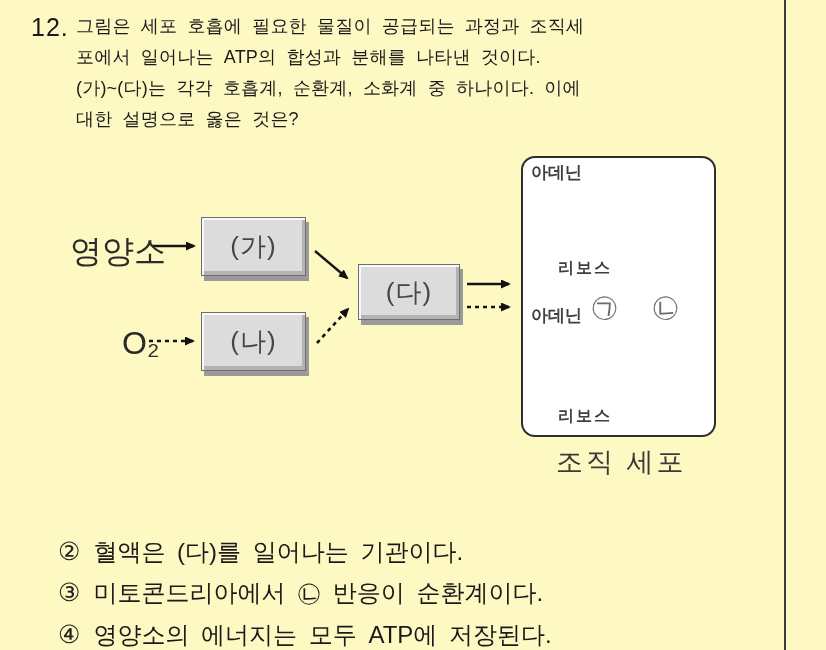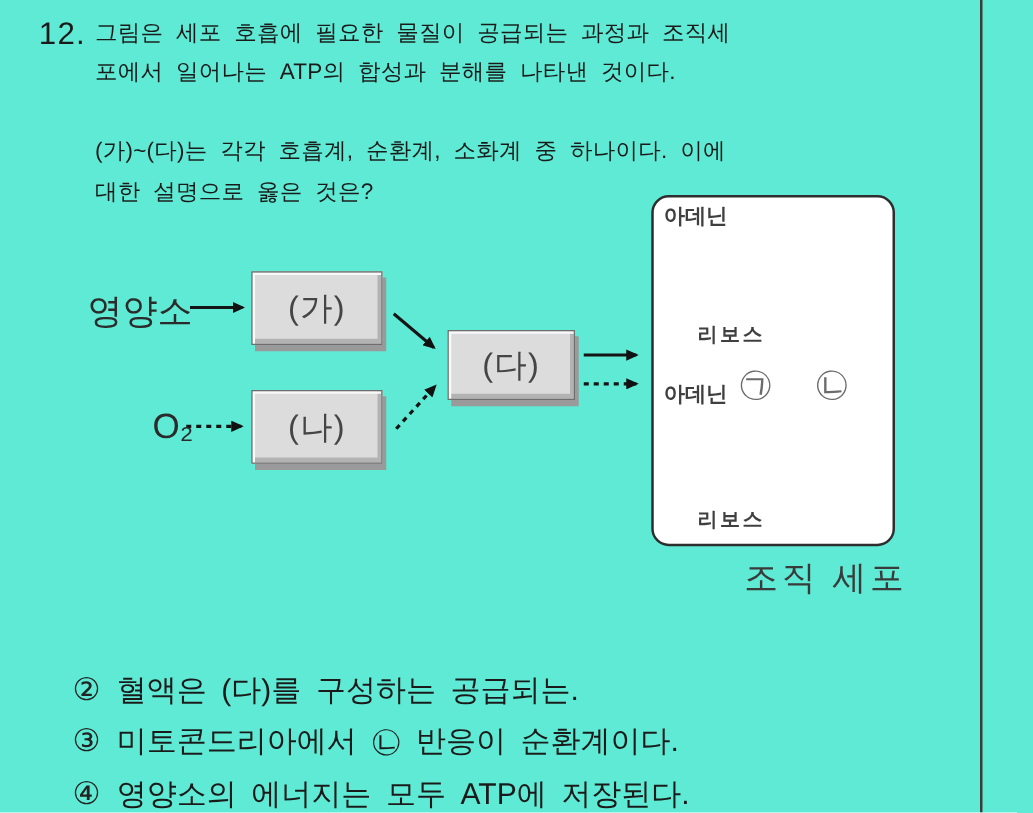"12." .page { background: #5eead4 -> #fef9c3 }
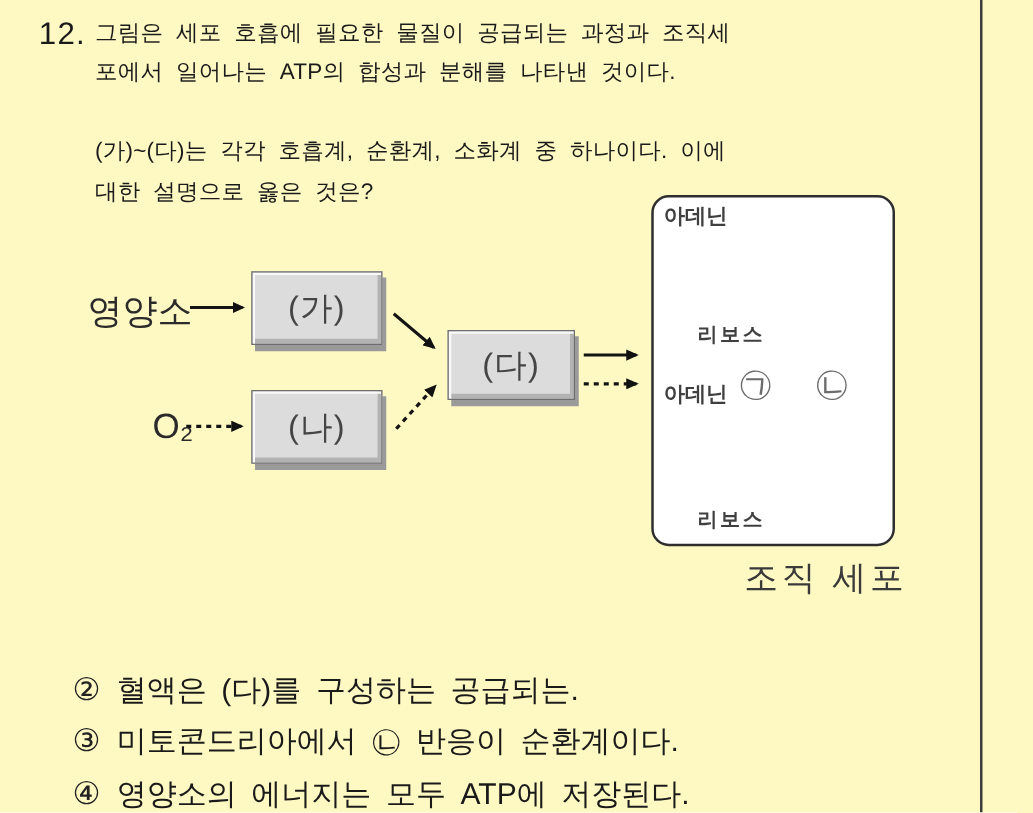"(가)~(다)는 각각 호흡계, 순환계, 소화계" .qline.l2 { margin-top: 32px -> none }
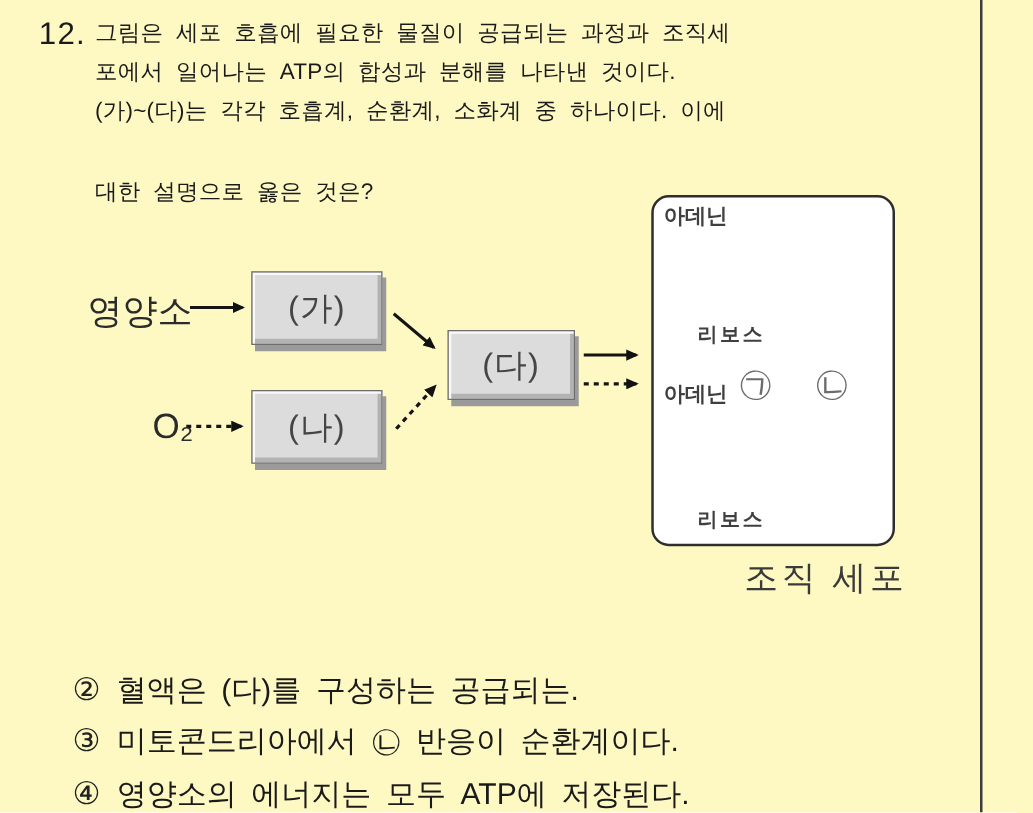"대한 설명으로 옳은 것은?" .qline.l3 { margin-top: 34px -> none }
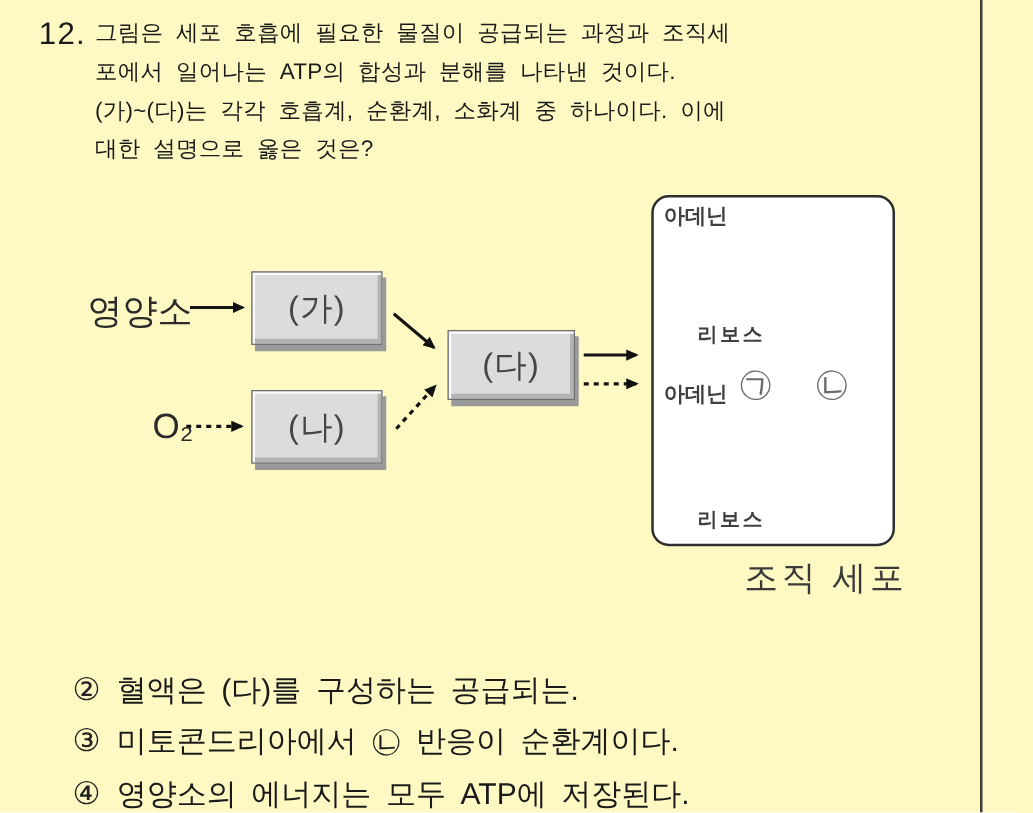"영양소" .fig-label { font-size: 28px -> 32px }
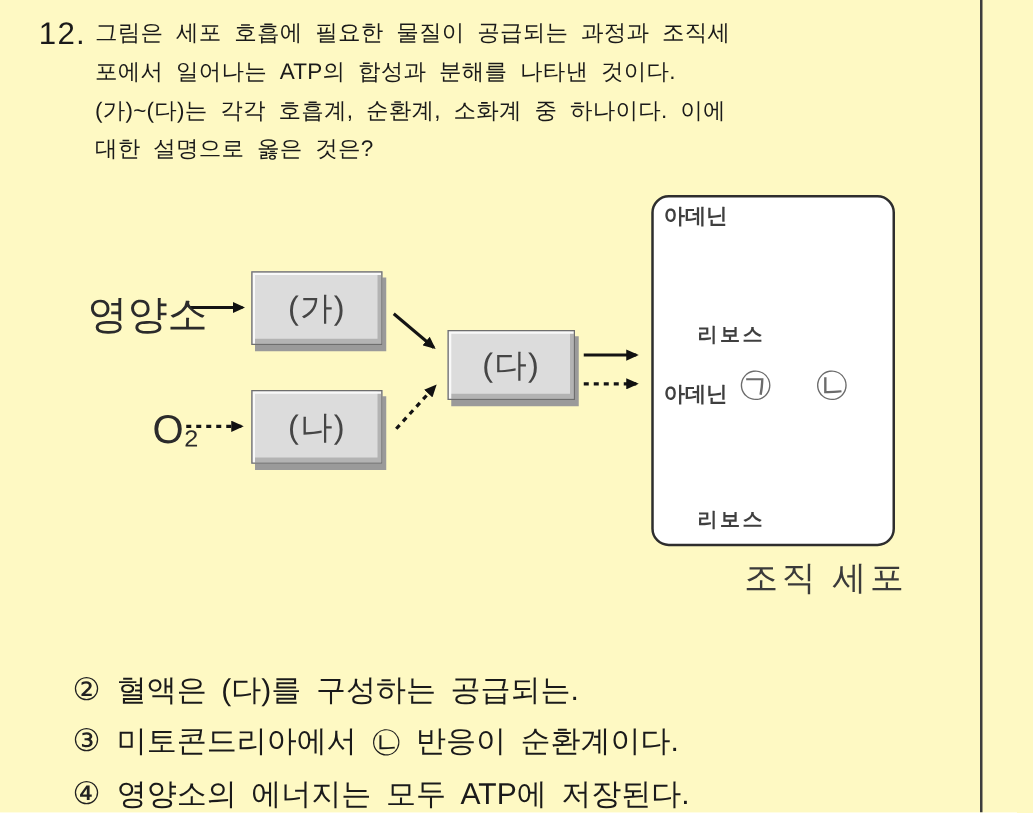"조직 세포" .cell-caption { text-align: right -> left }
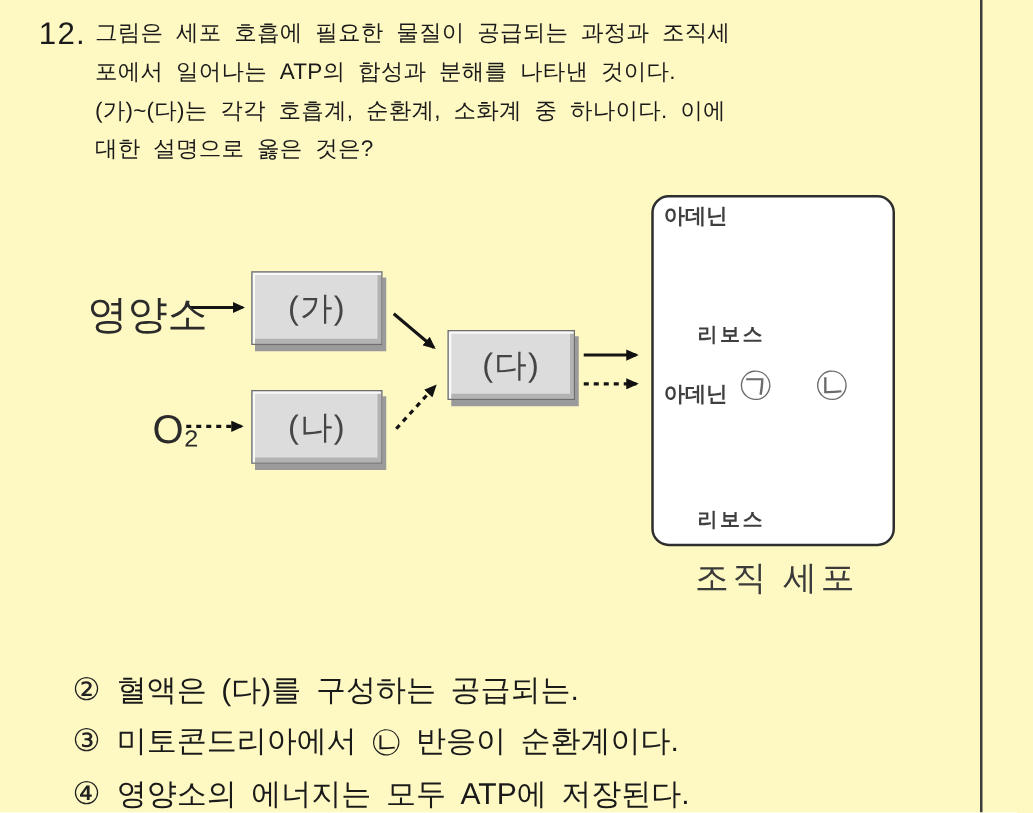"혈액은 (다)를 구성하는 공급되는." span { text: 구성하는 공급되는 -> 일어나는 기관이다 }
